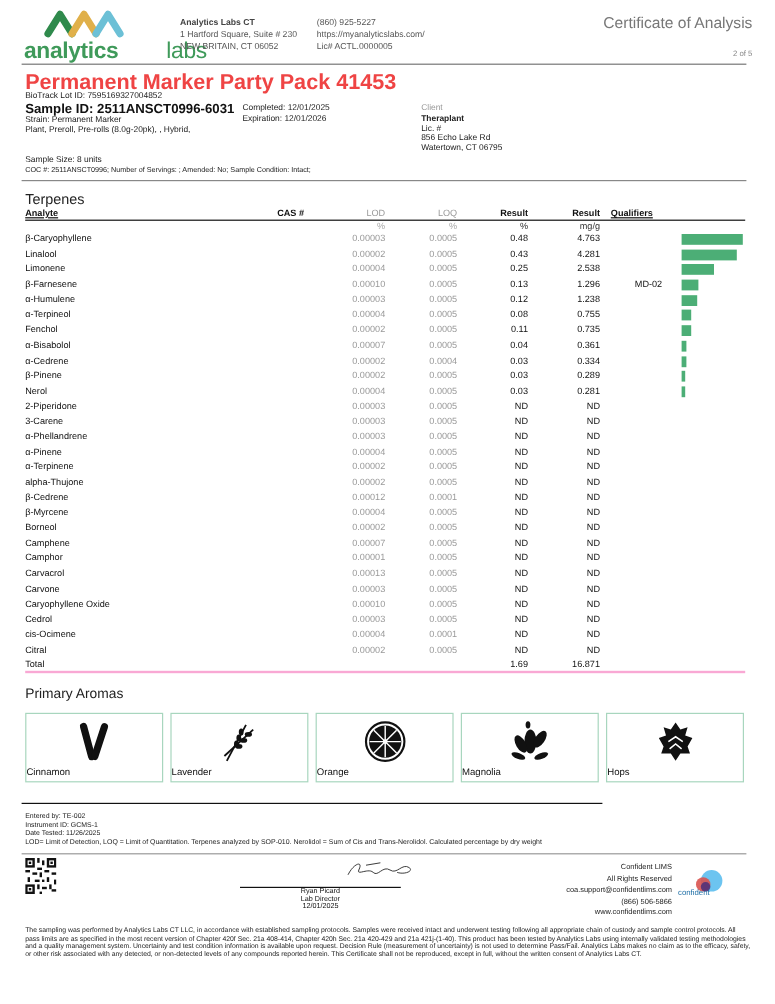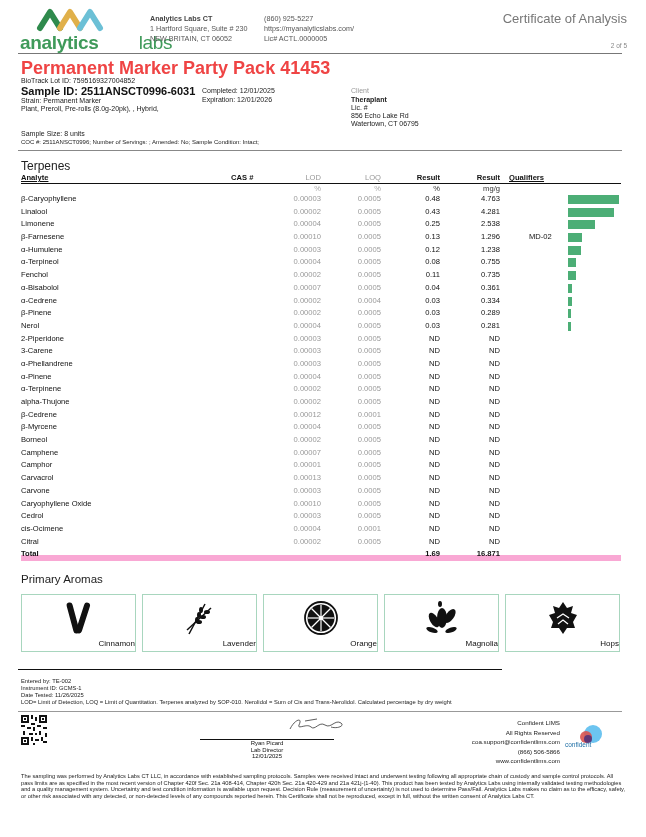"Total" .total { border-bottom: 6px solid #f9a8d4 -> 2px solid #f9a8d4; font-weight: bold -> normal }
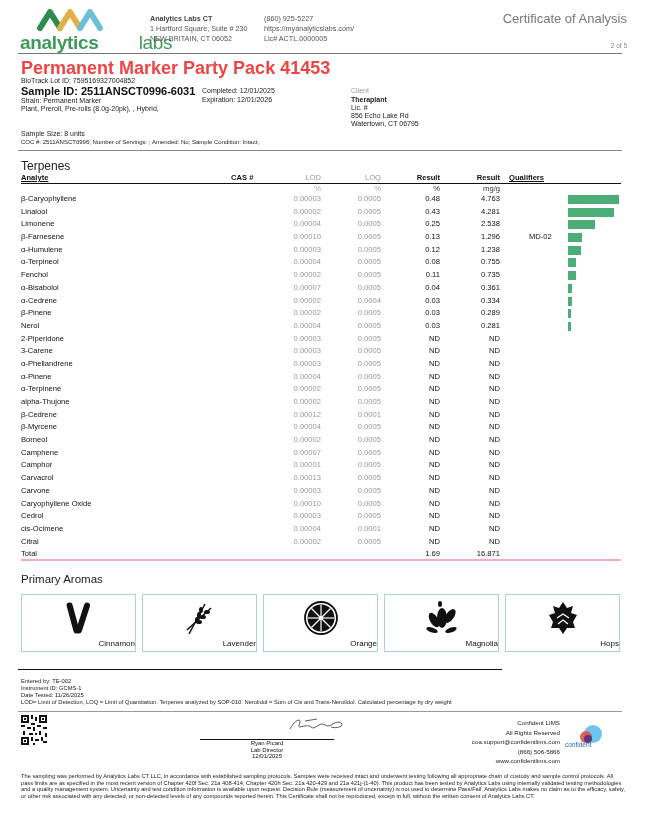"Cinnamon" .aroma { text-align: right -> left }
